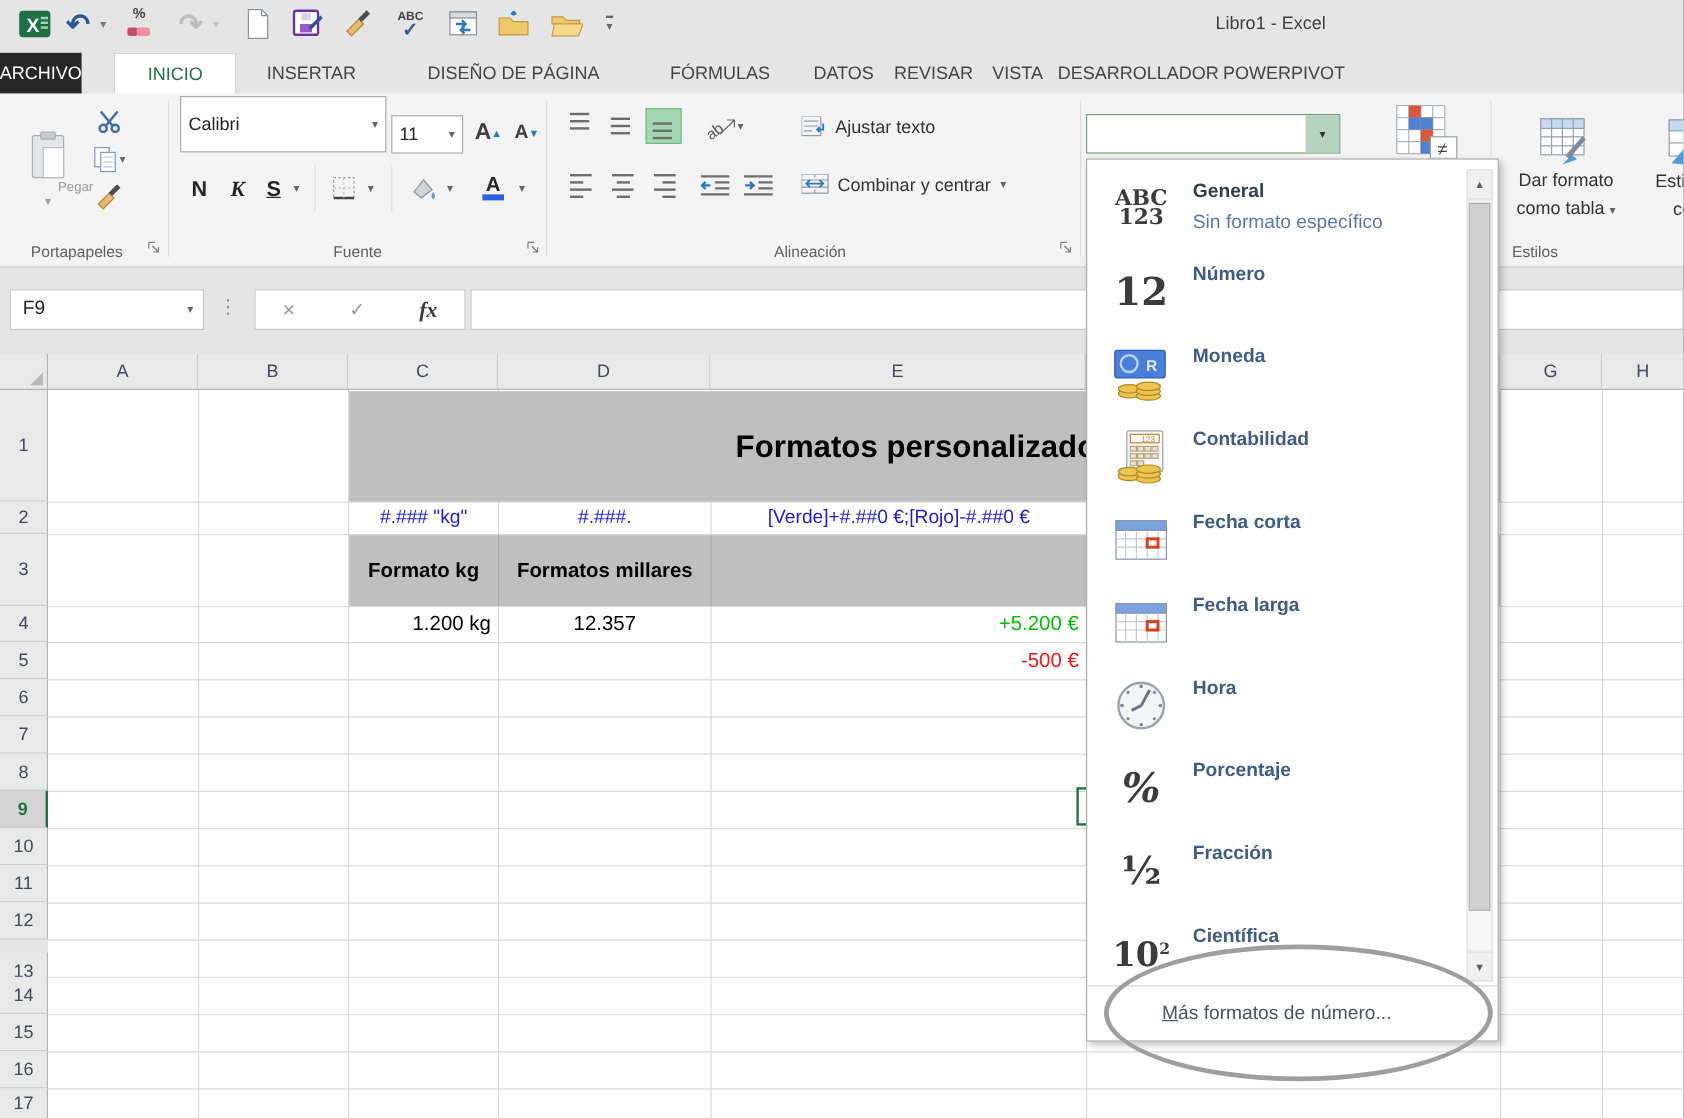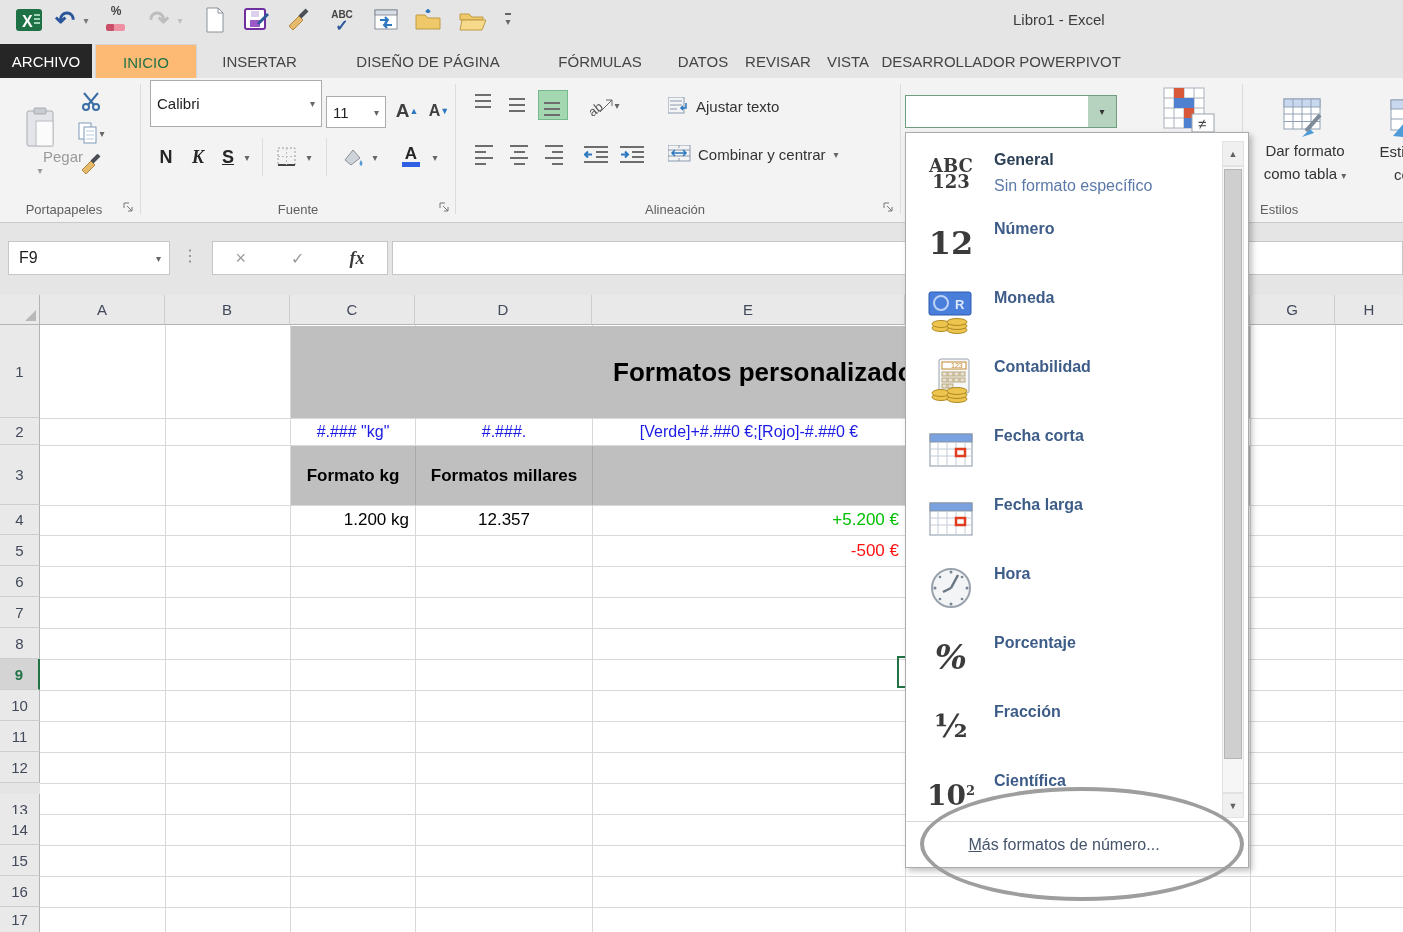"ARCHIVO" div.tab { width: 92px -> 68px }
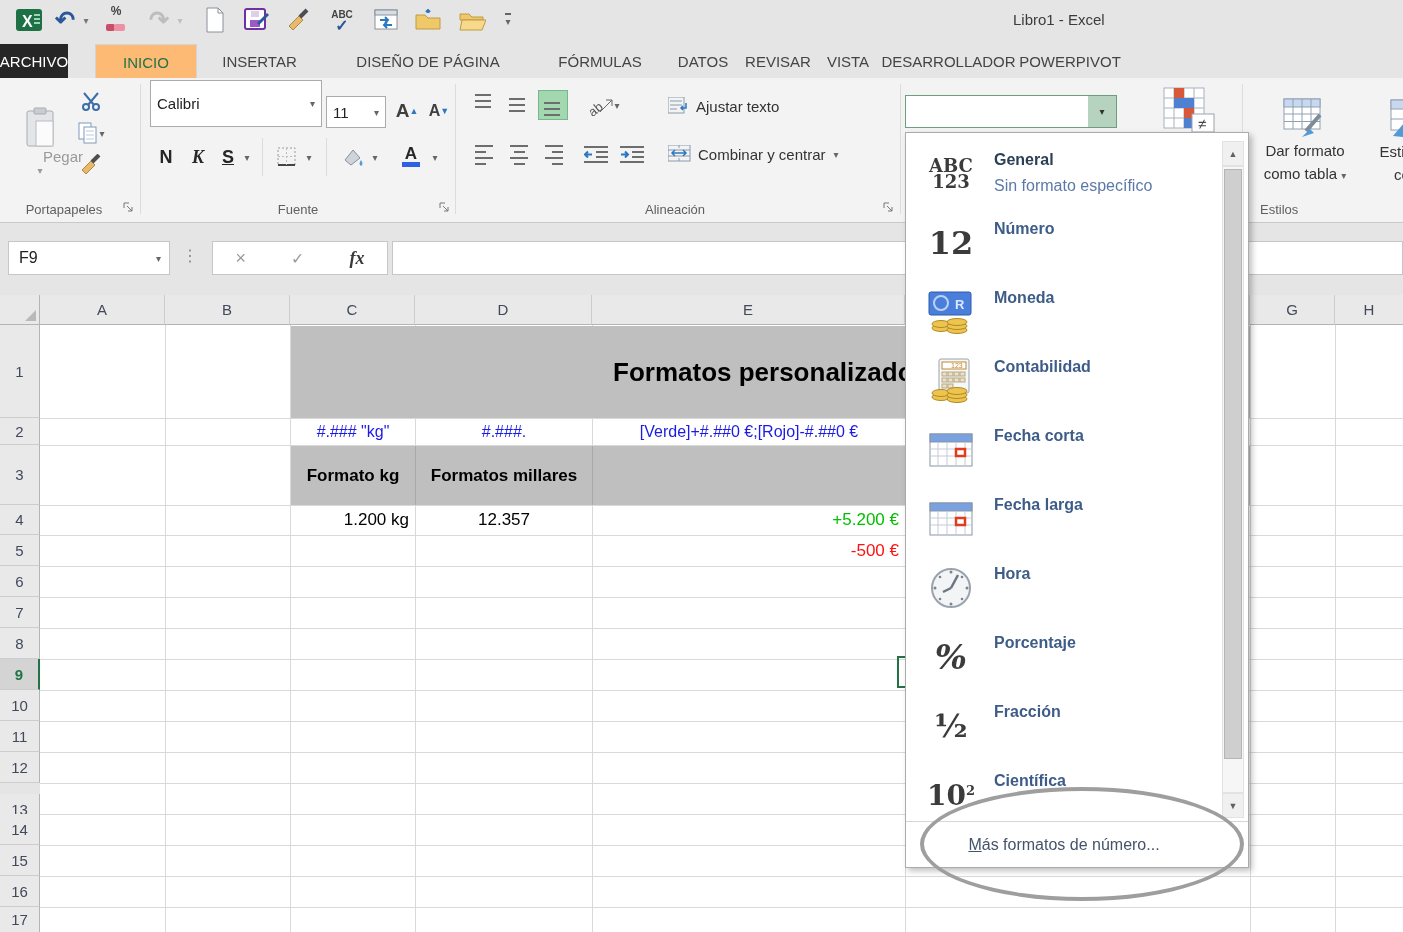"INICIO" .tab.active { background: #fdba74 -> #ffffff }
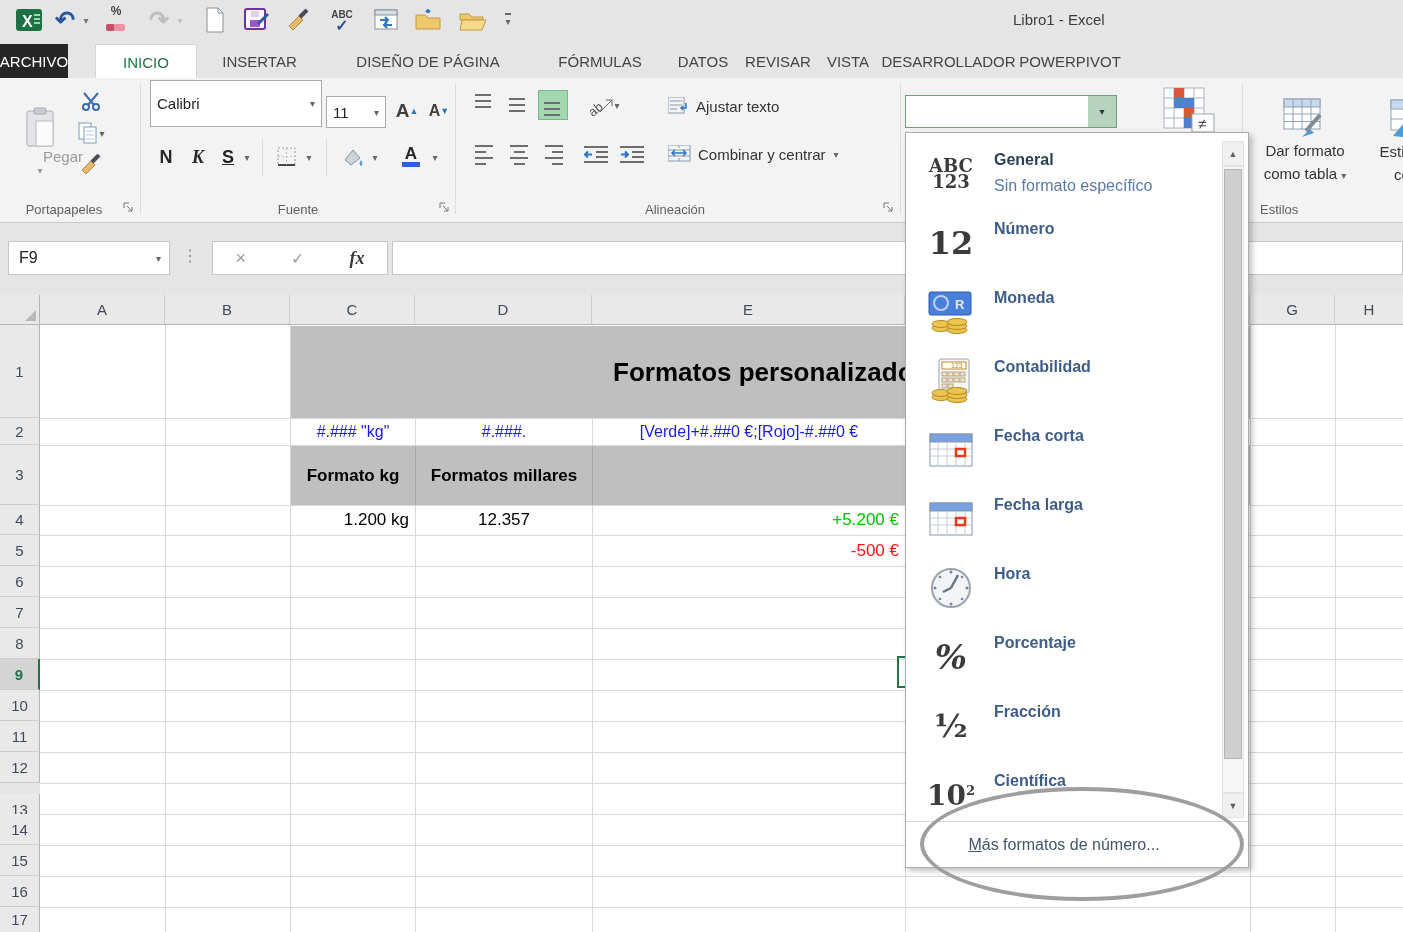"Pegar" span { font-size: 15px -> 11px }
